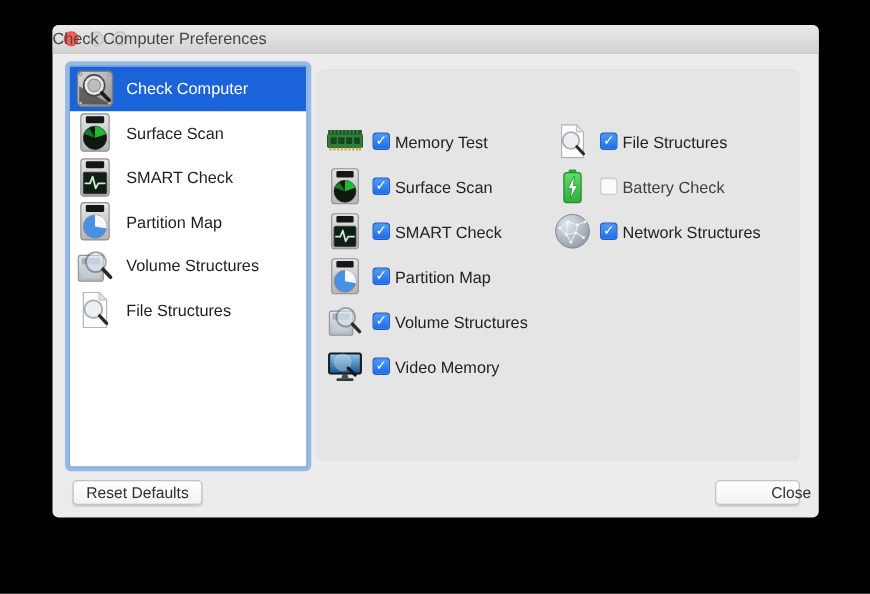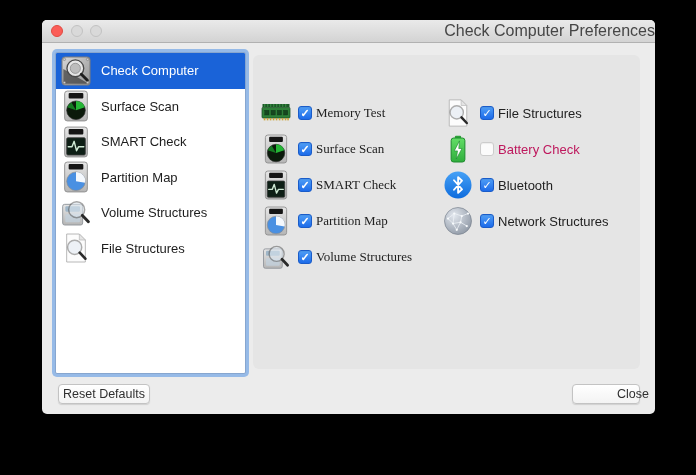"Check Computer Preferences" .title { font-size: 16px -> 13px; padding-left: 48px -> none; text-align: right -> left }
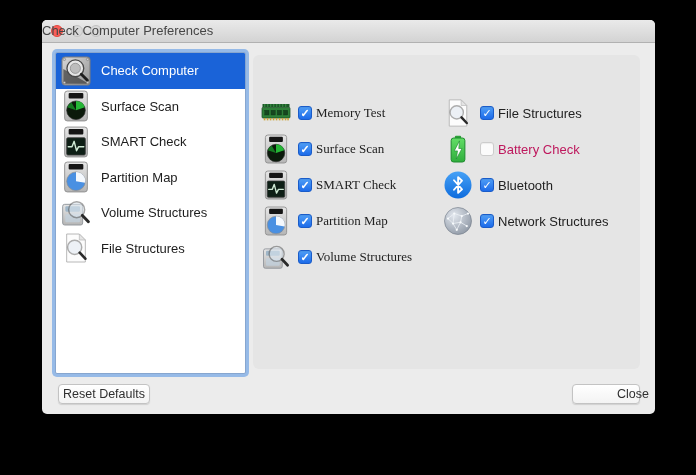"Memory Test" .col.left { font-family: Liberation Serif, serif -> none }
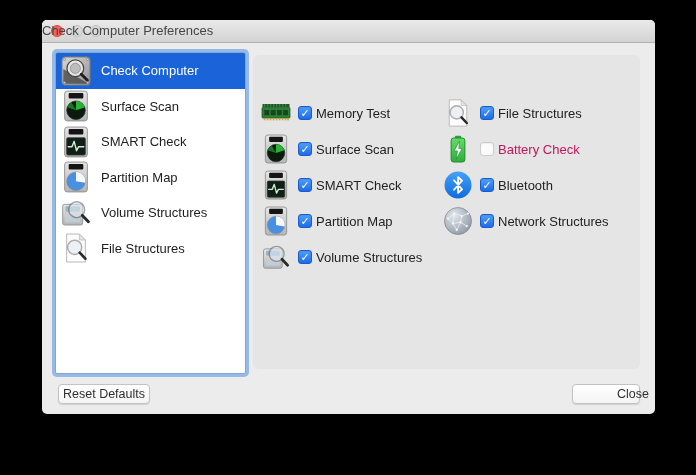"Battery Check" .crow.disabled .lbl { color: #be185d -> #404040 }
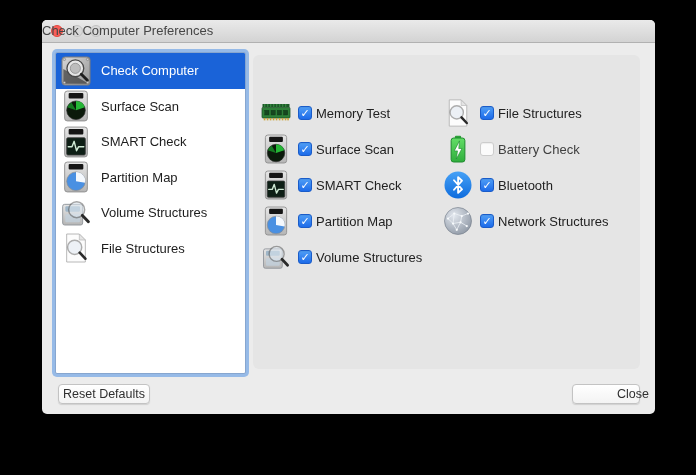"Bluetooth" div.crow { html: <div> <svg> <use></use> </svg> <span></span> <span>Bluetooth</span> </div> -> none }
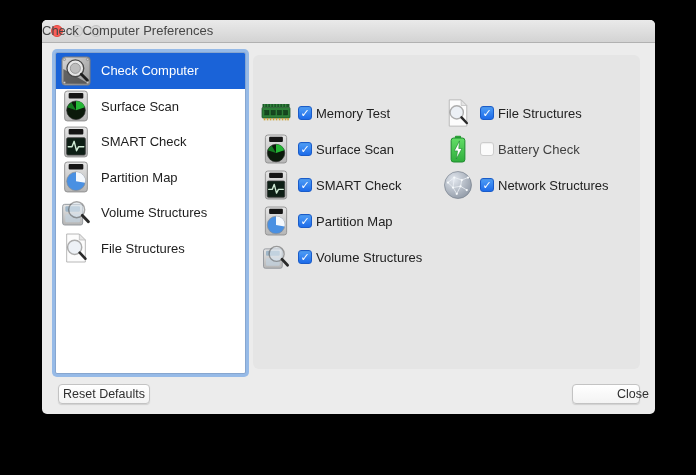"Video Memory" div.crow { html: none -> <div> <svg> <use></use> </svg> <span></span> <span>Video Memory</span> </div> }
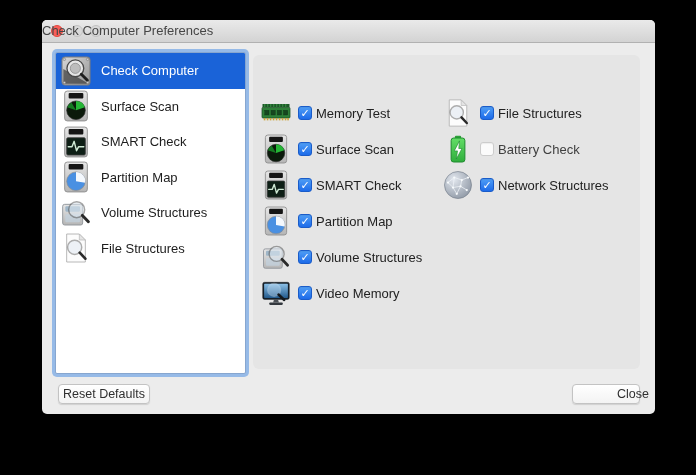"Reset Defaults" .btn-reset { width: 92px -> 104px }
